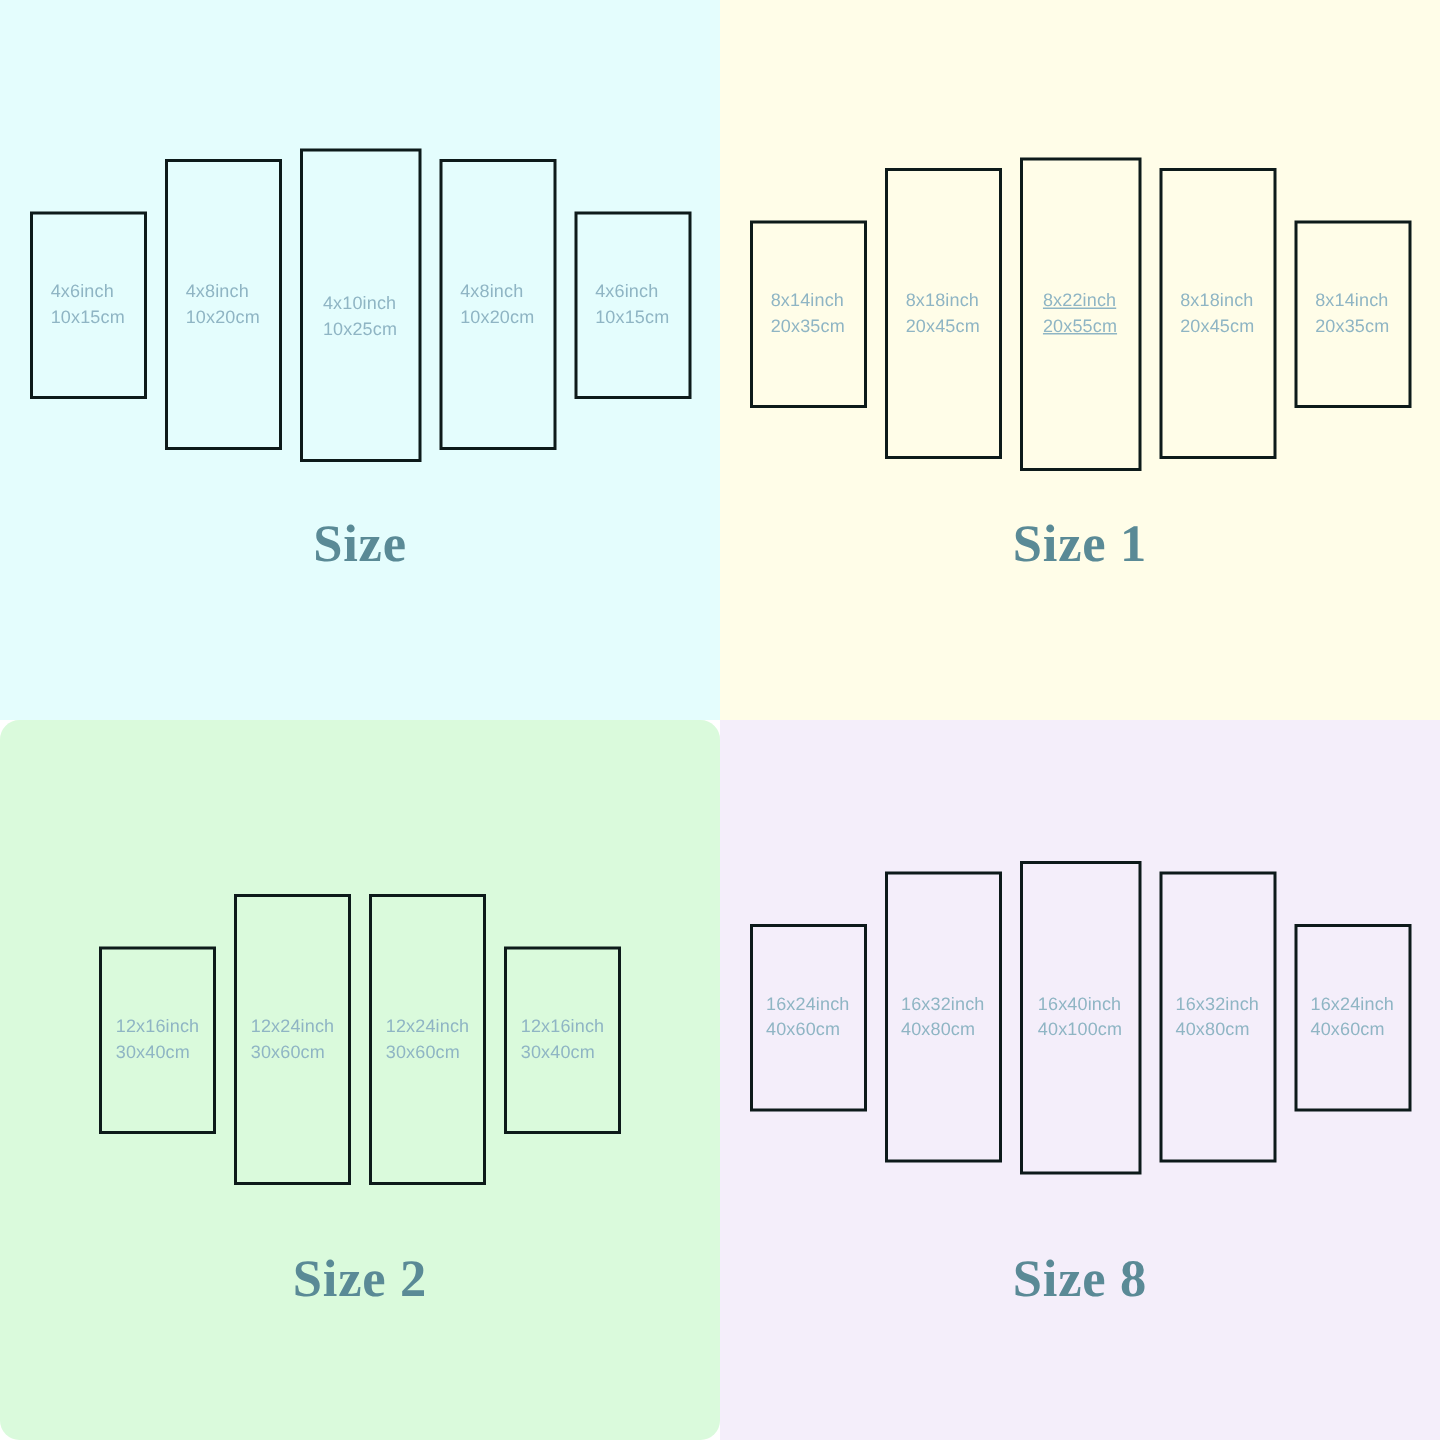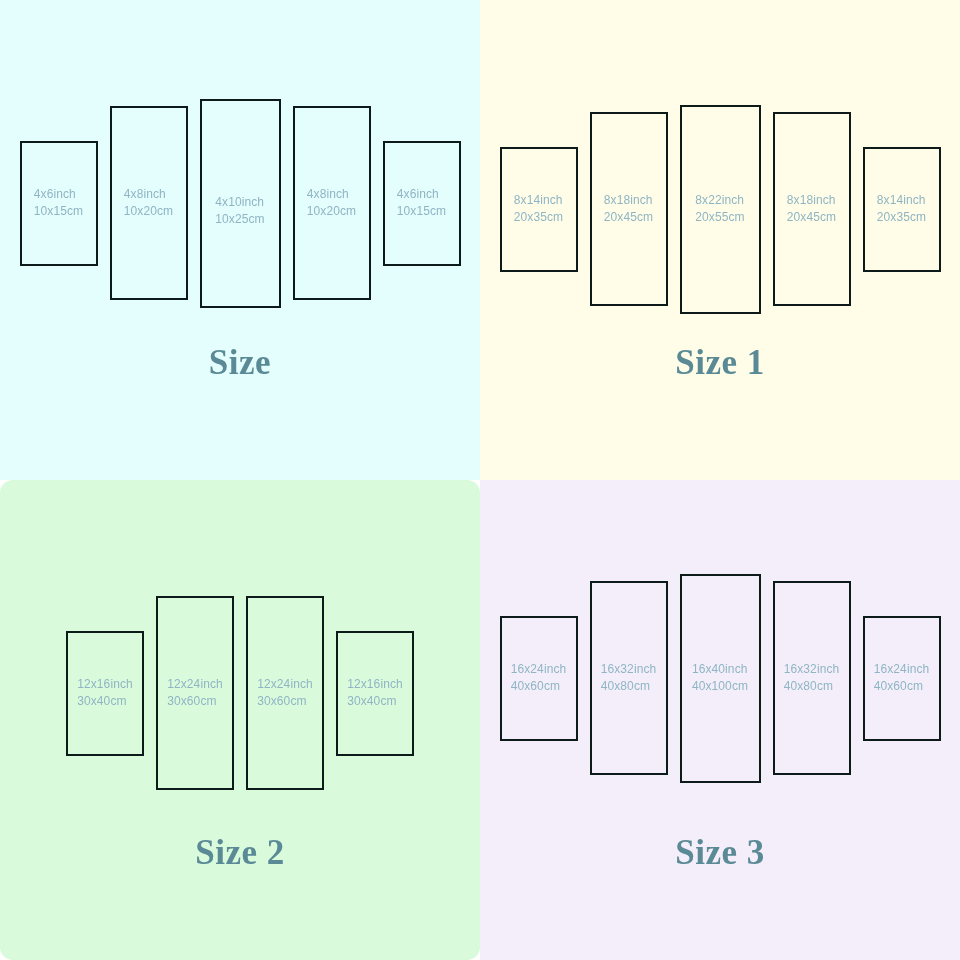"8x22inch" span.panel-label { text-decoration: none -> underline }
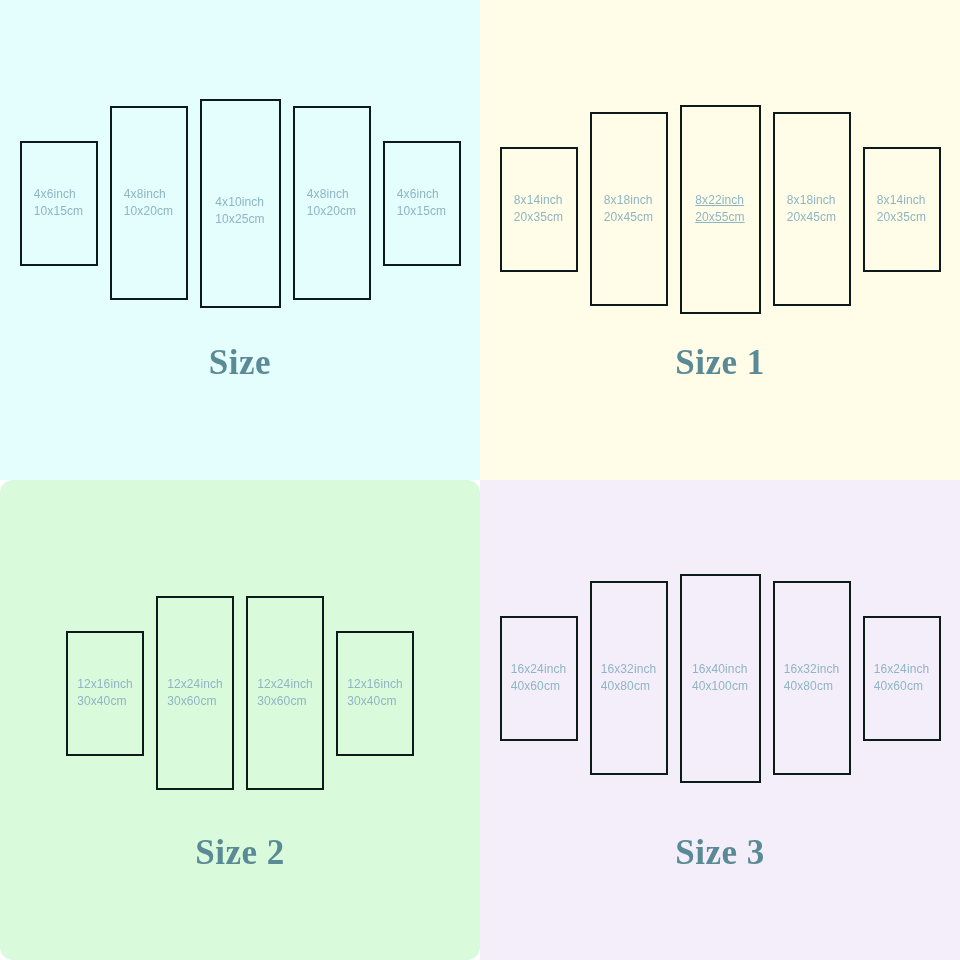"Size 3" div.quadrant-title { text: 3 -> 8 }
